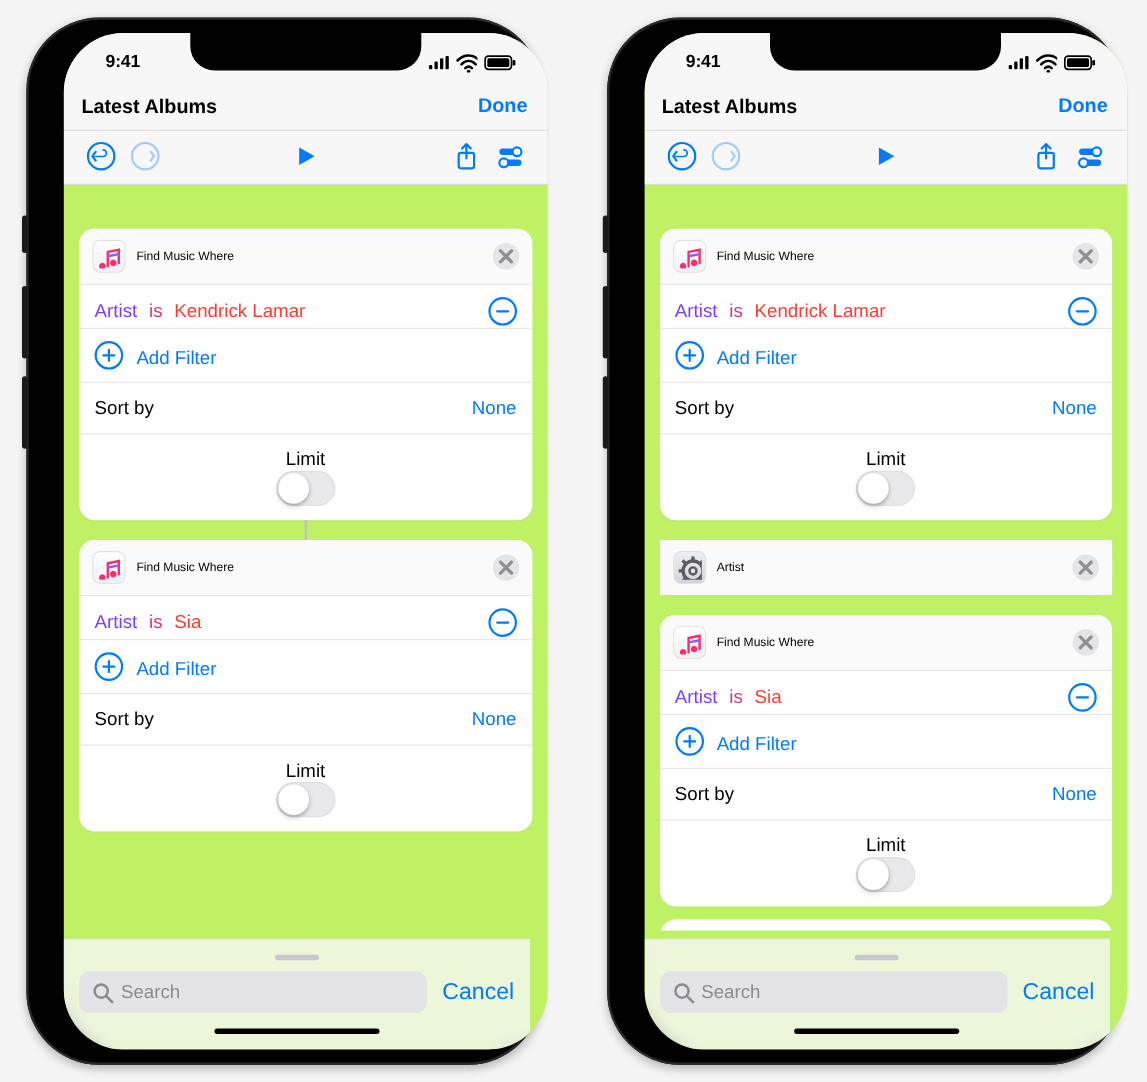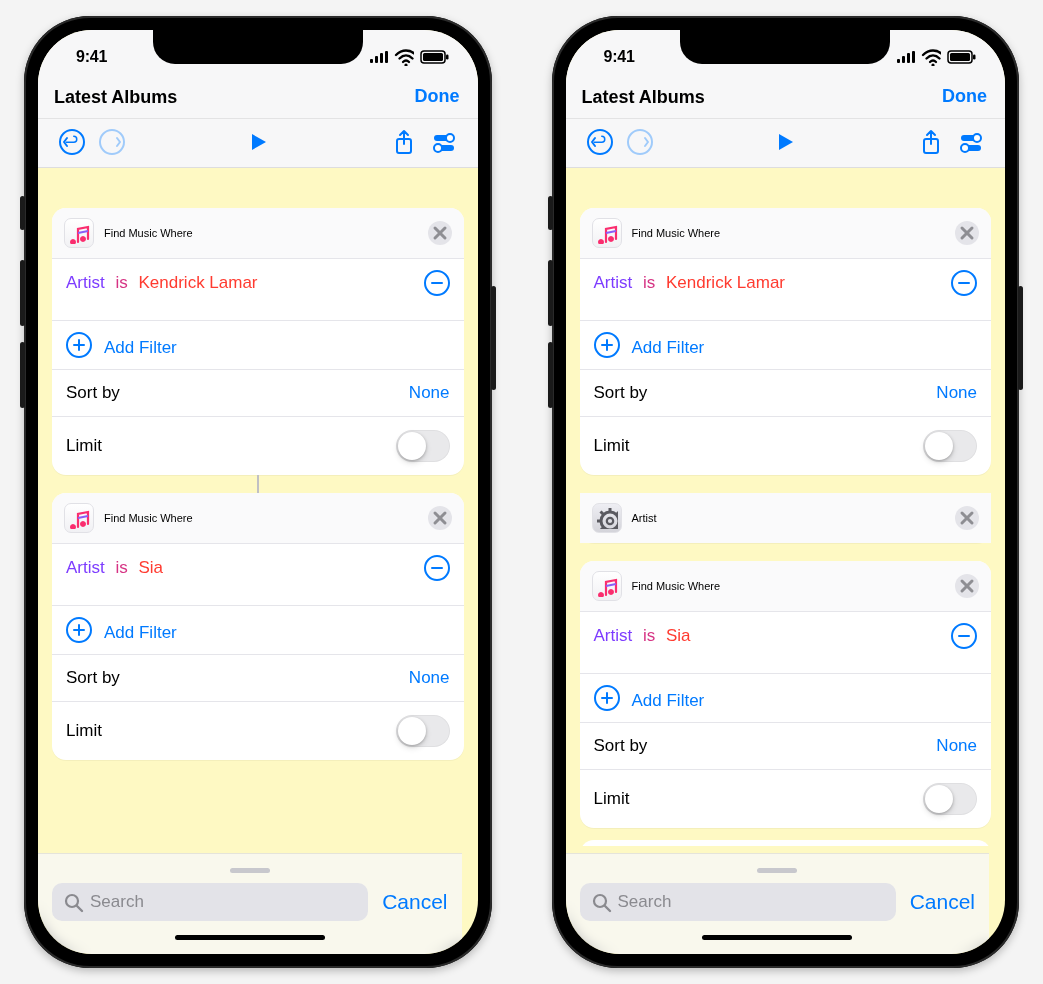"9:41" .screen { background: #fef9c3 -> #bef264; margin-left: none -> 20px }
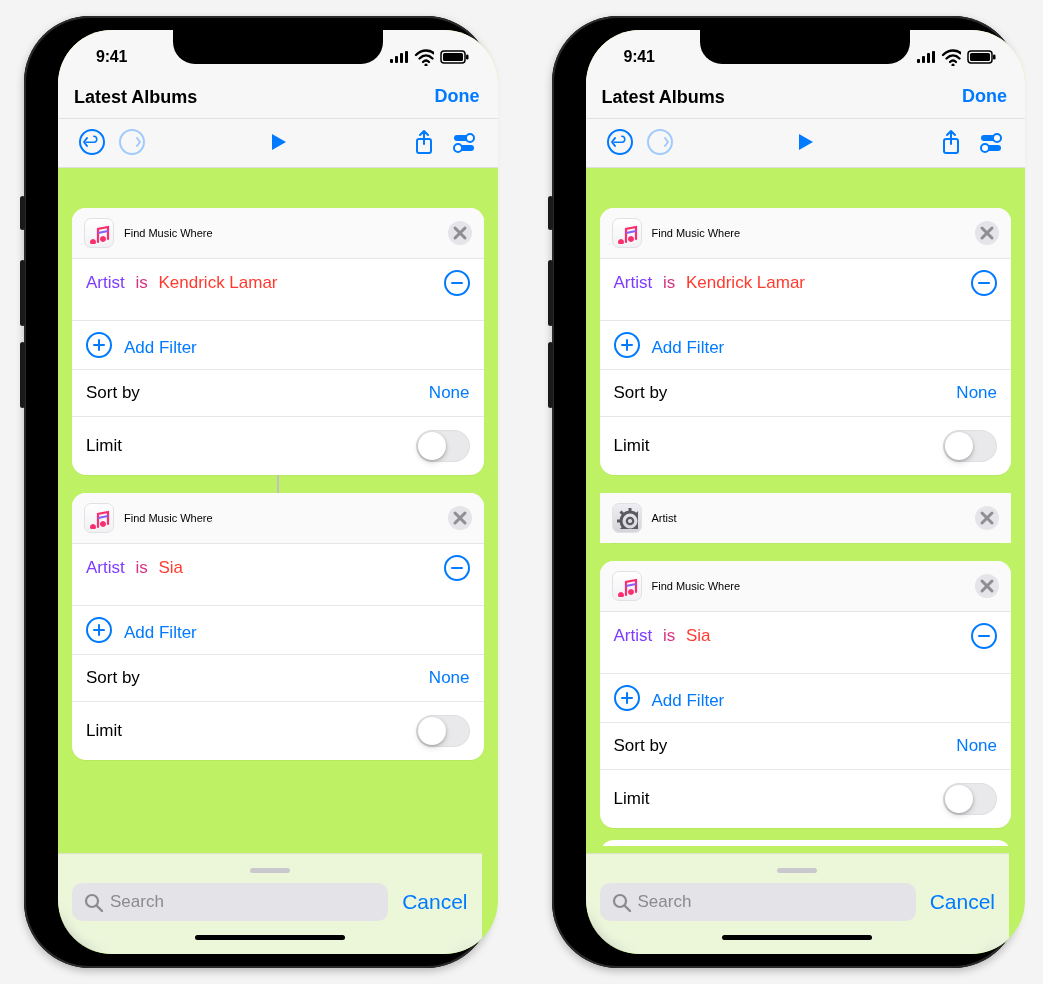"Artist is Kendrick Lamar" .row.tight { padding-bottom: 24px -> 2px }
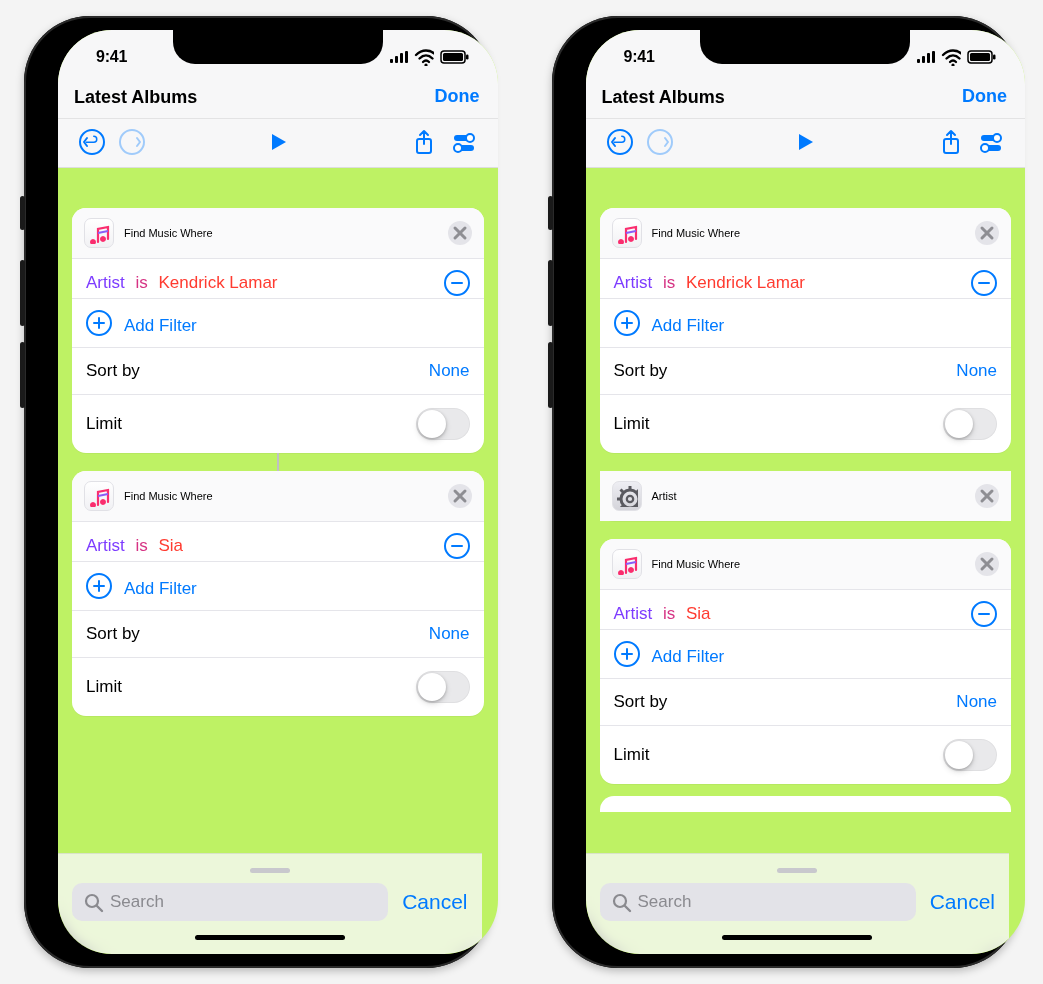"Limit" .row:last-child { flex-direction: none -> column }
